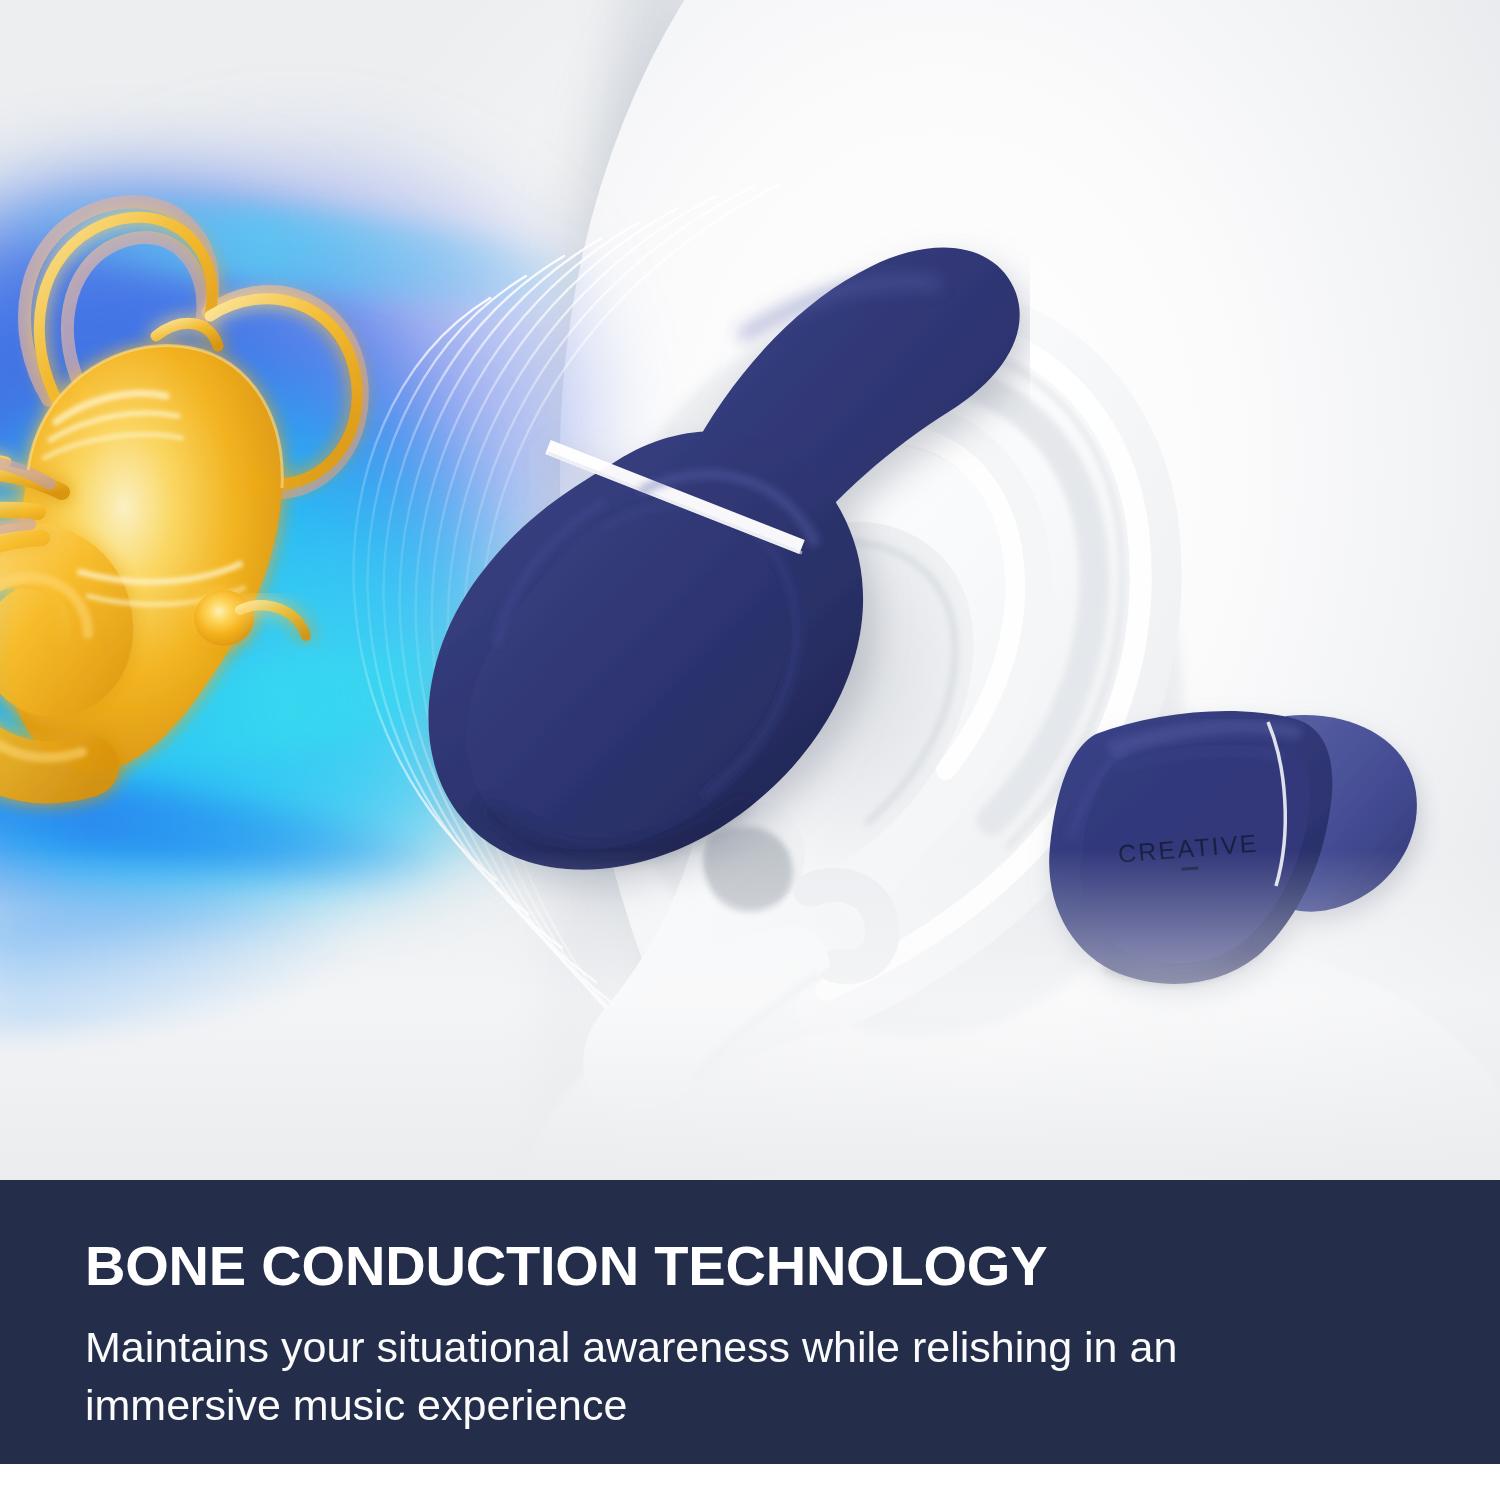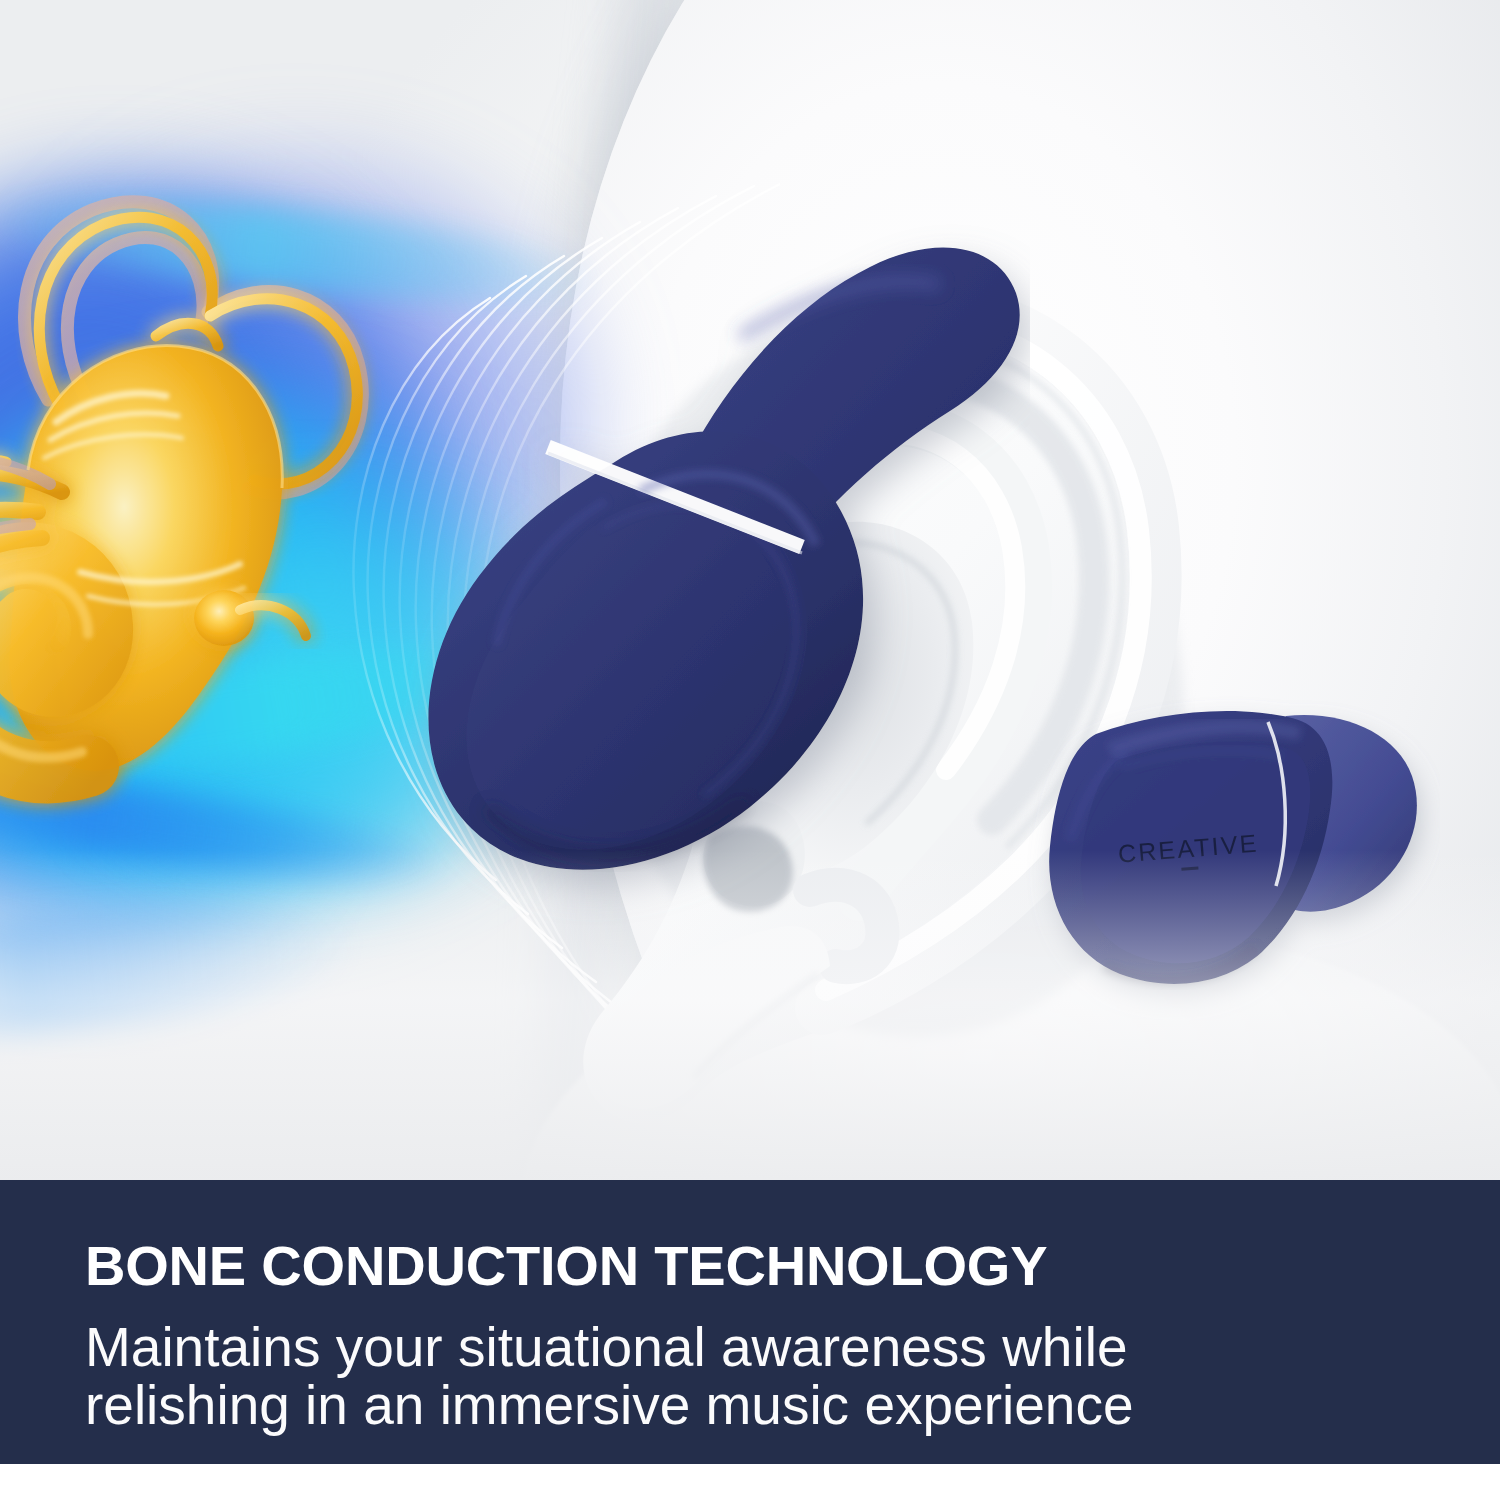"Maintains your situational awareness" #subheadline { font-size: 55px -> 43px }
